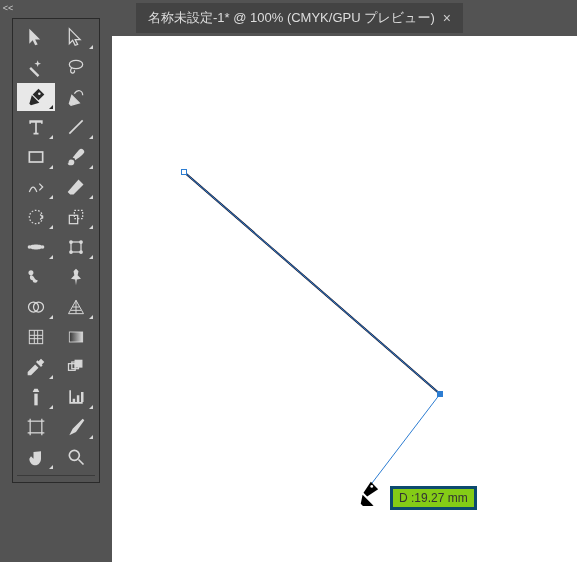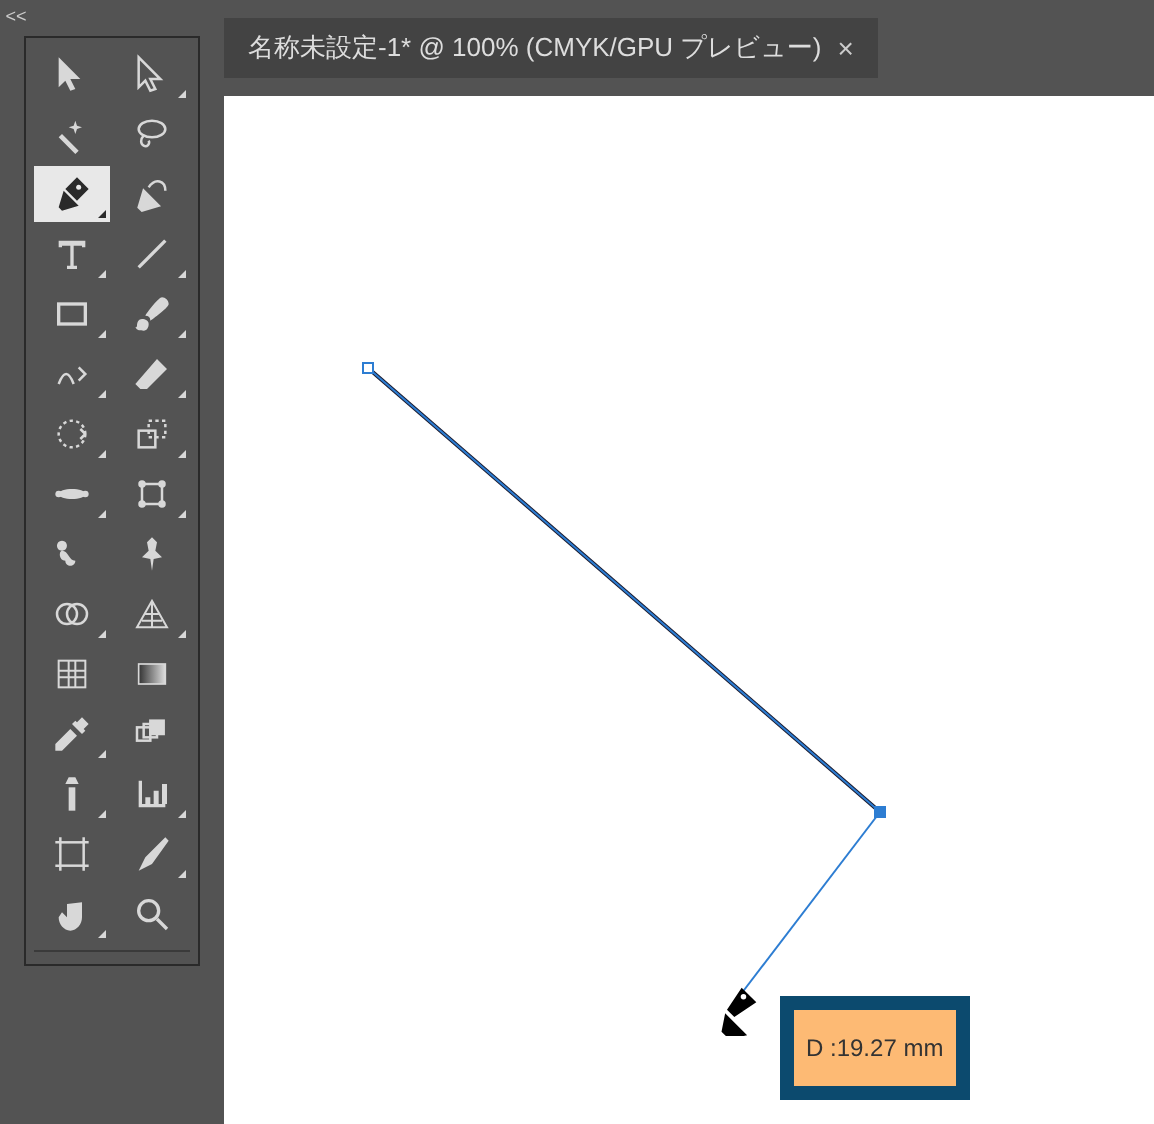"名称未設定-1* @ 100% (CMYK/GPU プレビュー)" .tab-bar { height: 48px -> 36px; margin-left: none -> 24px }
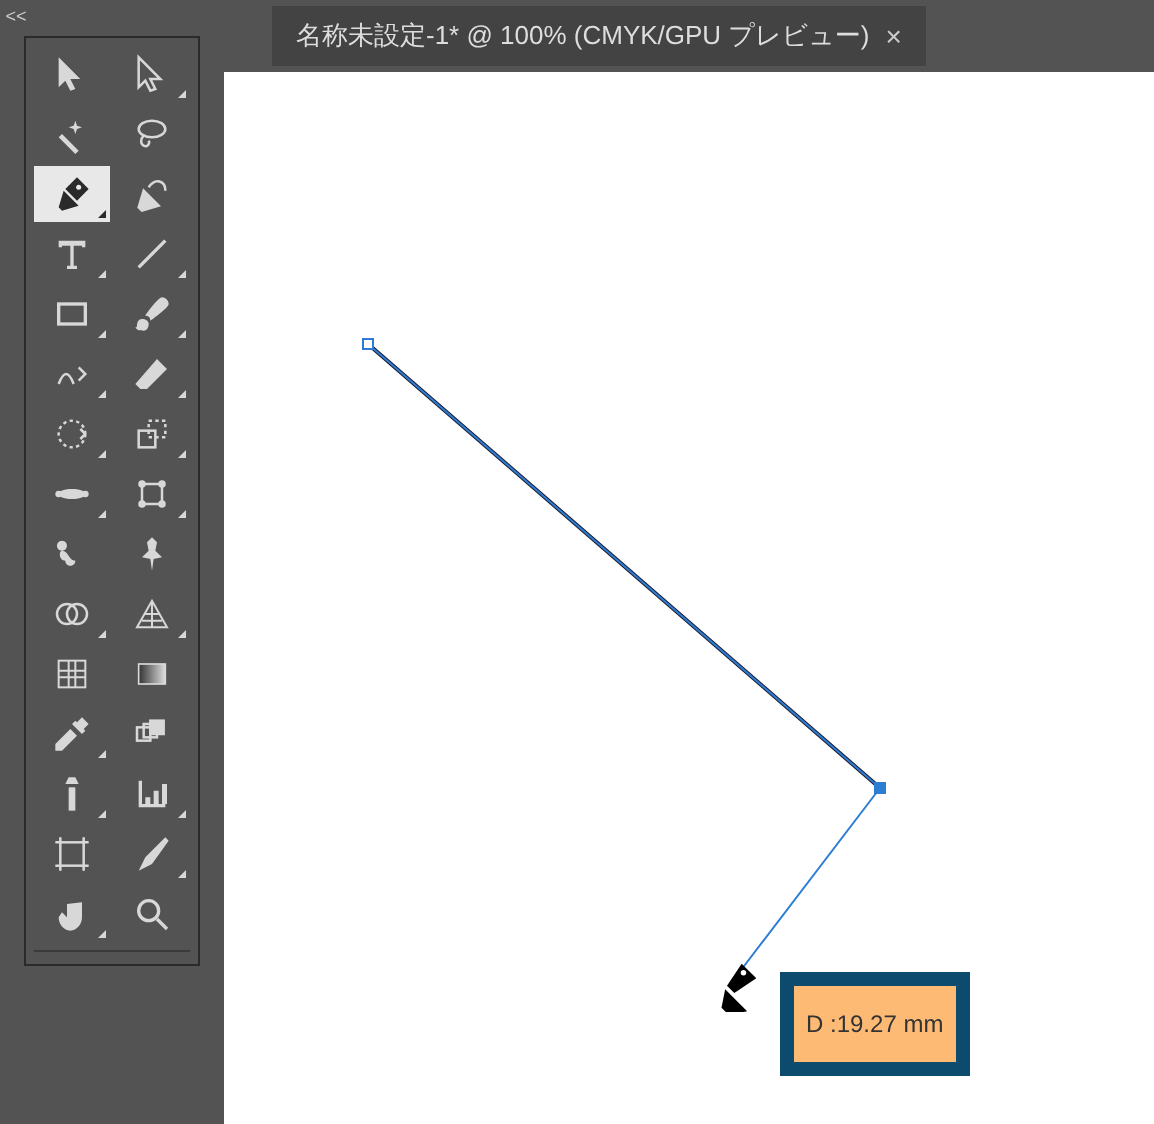"D :19.27 mm" .measure-label { background: #fdba74 -> #84cc16; border: 7px solid #0c4a6e -> 3px solid #0c4a6e; padding: 12px 6px -> 2px 6px }
